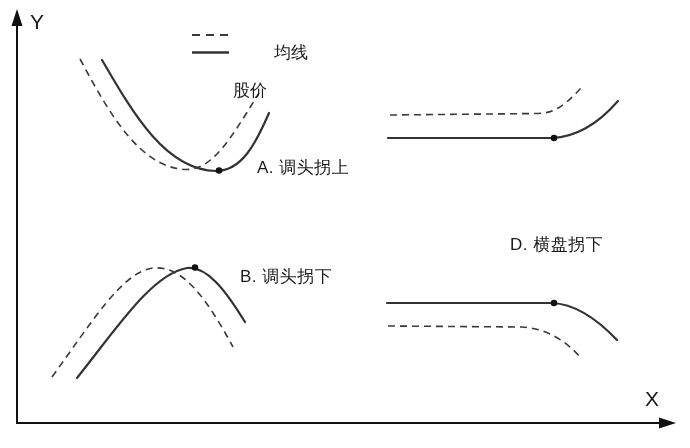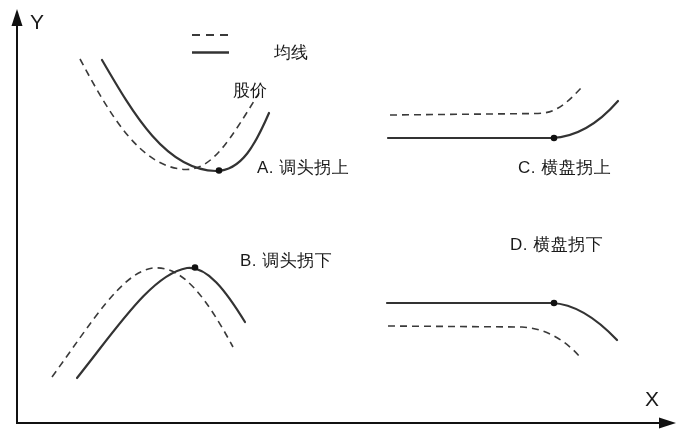"C. 横盘拐上" div.lbl { html: <div>C. 横盘拐上</div> -> none }
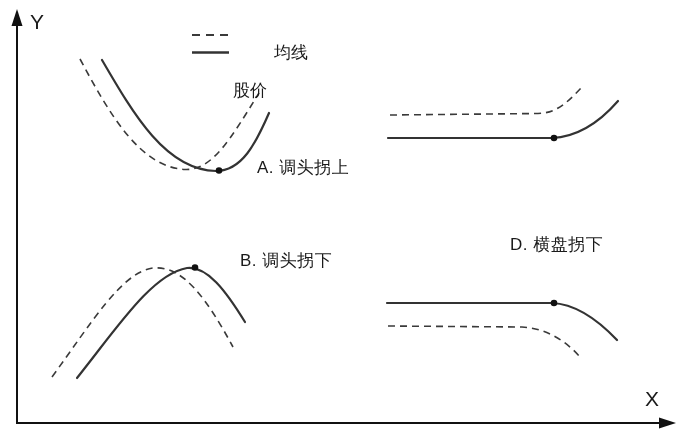"B. 调头拐下" div.lbl { top: 252px -> 268px }
